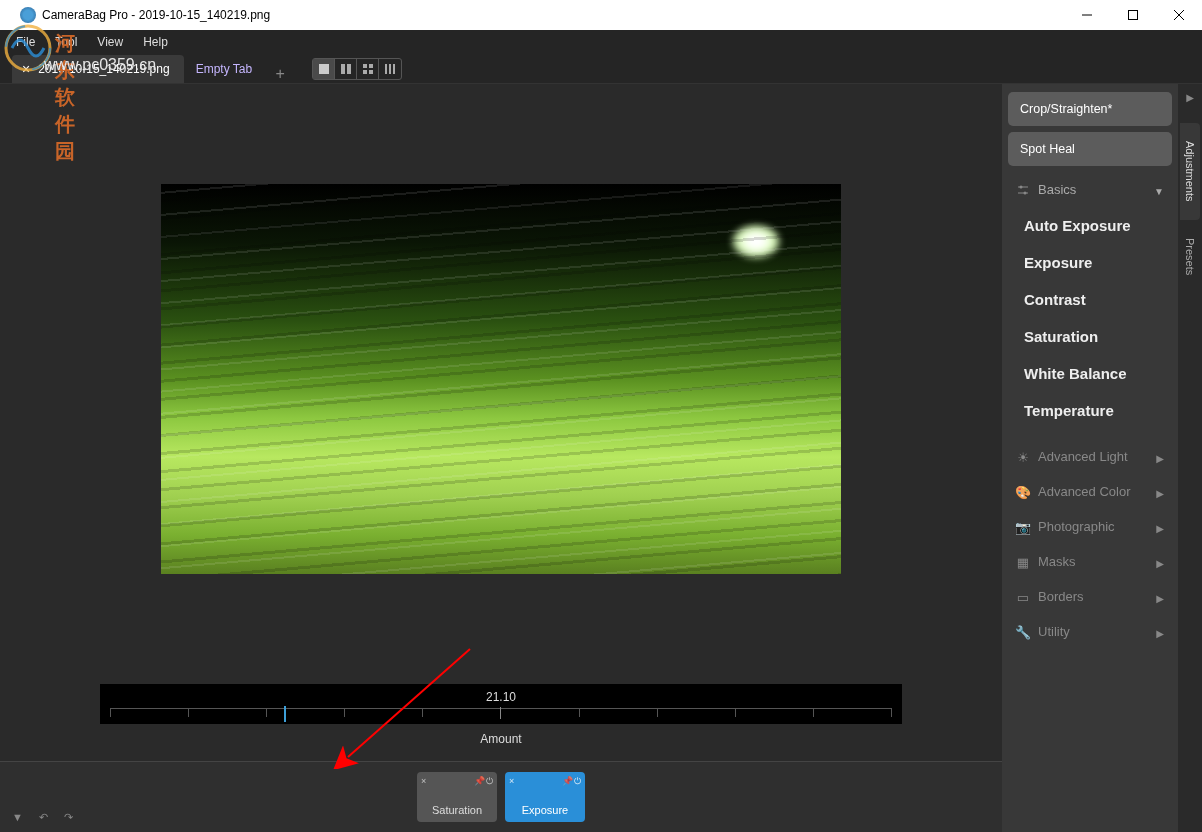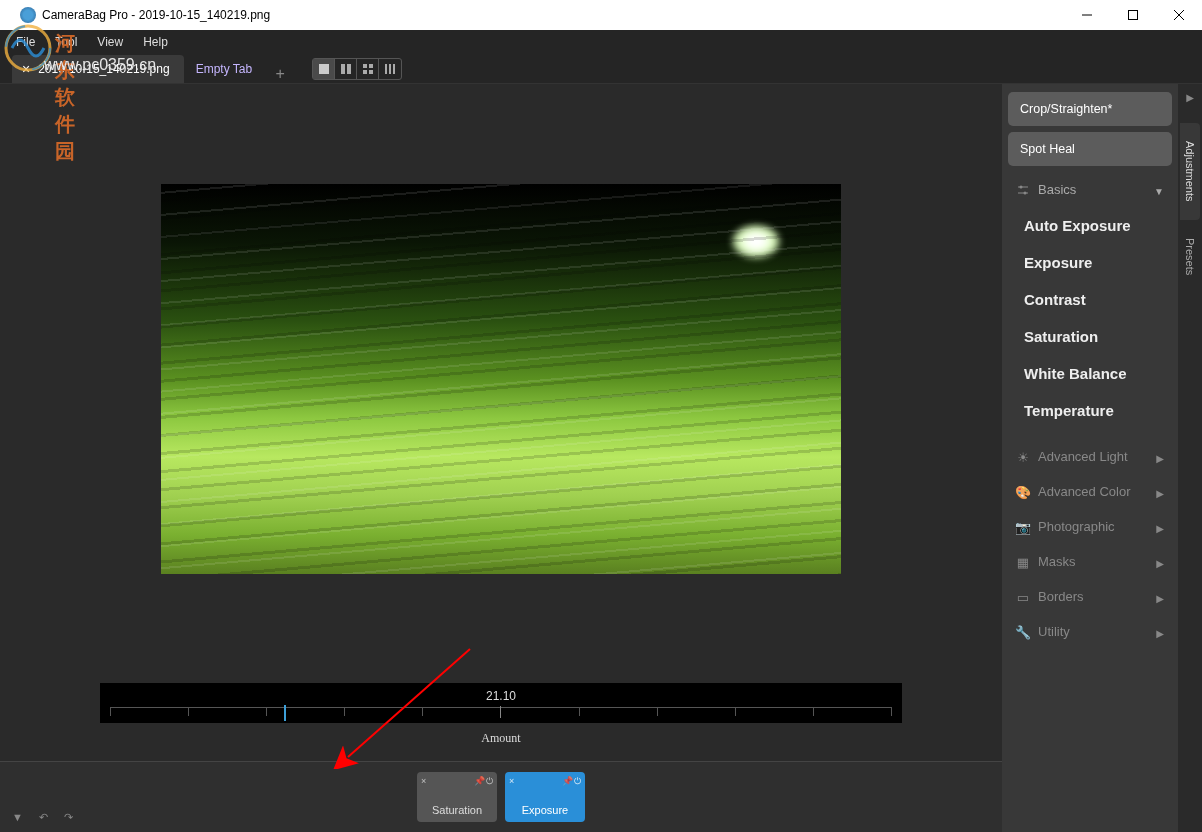"Amount" .slider-label { font-family: Liberation Serif, serif -> none }
